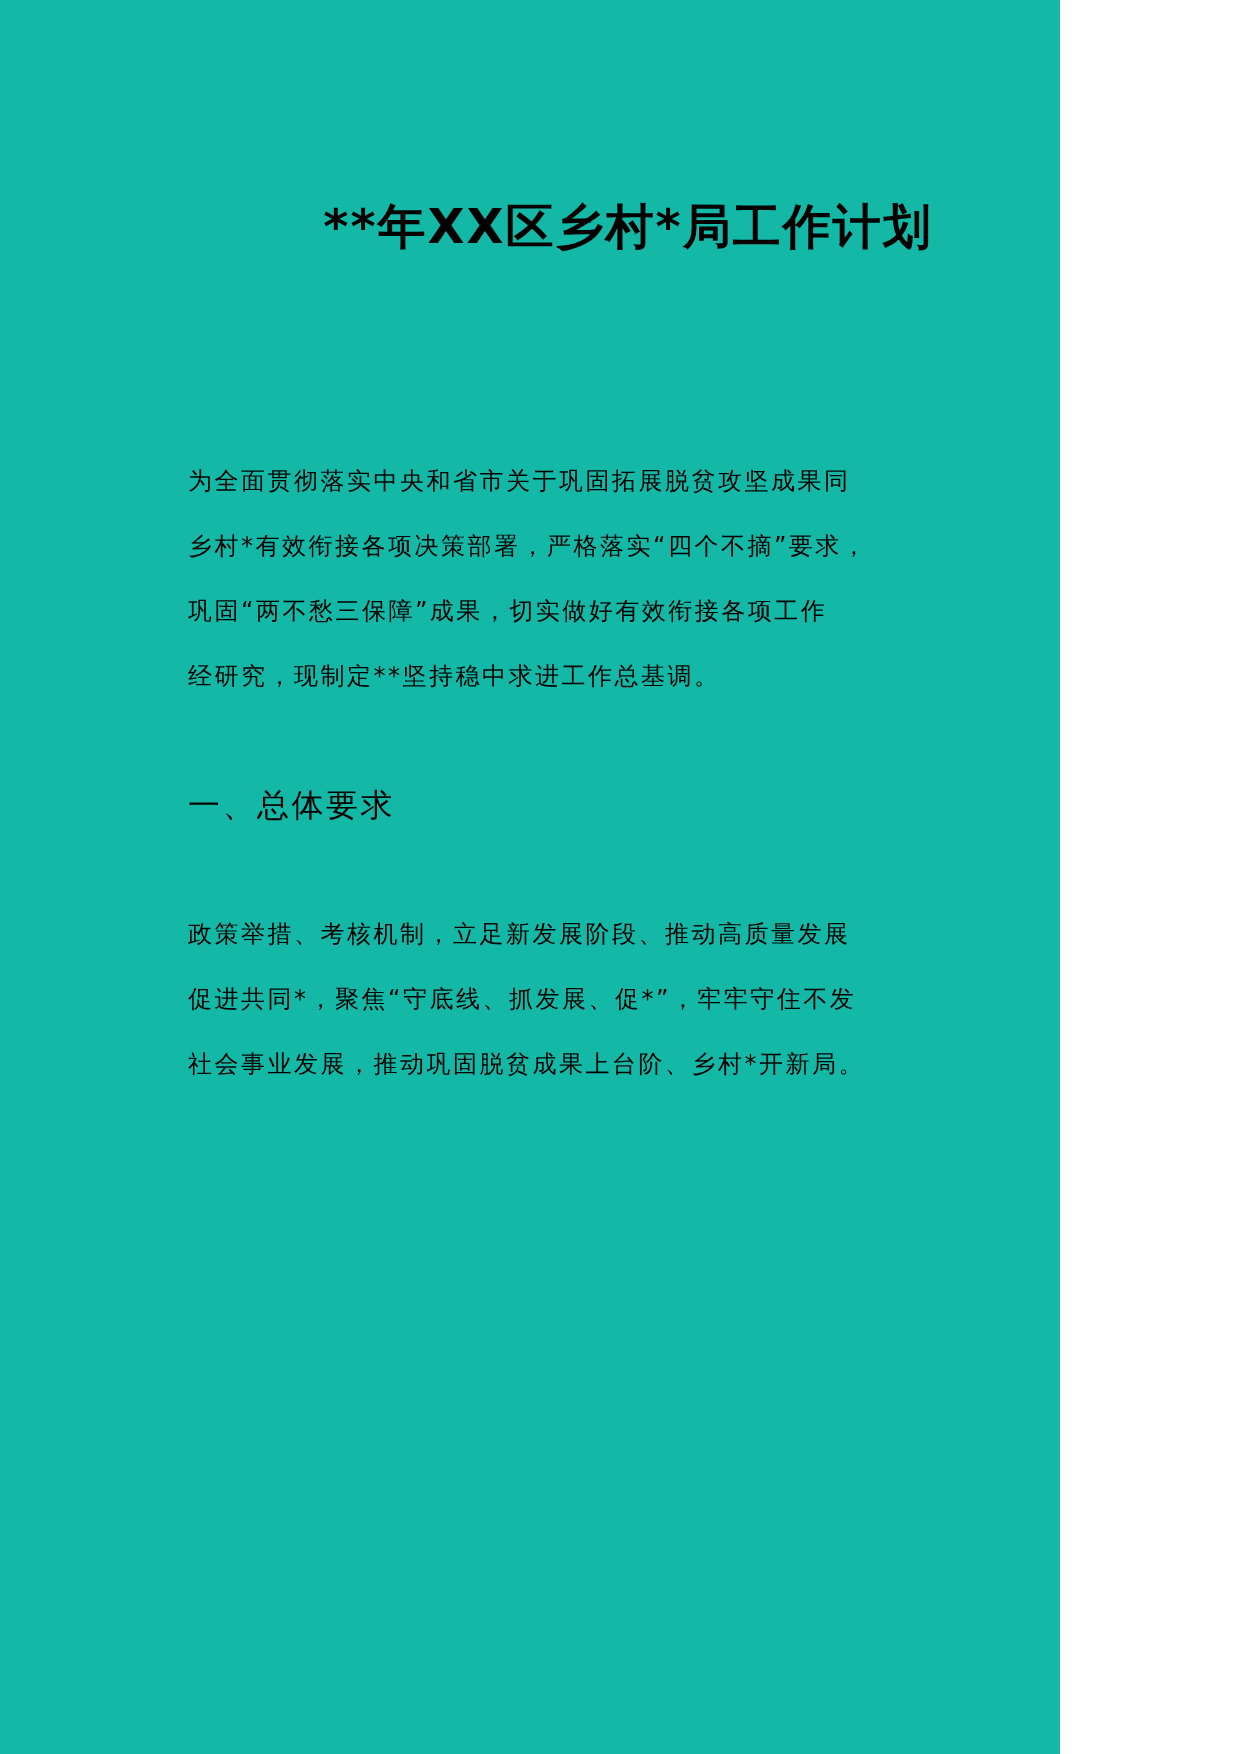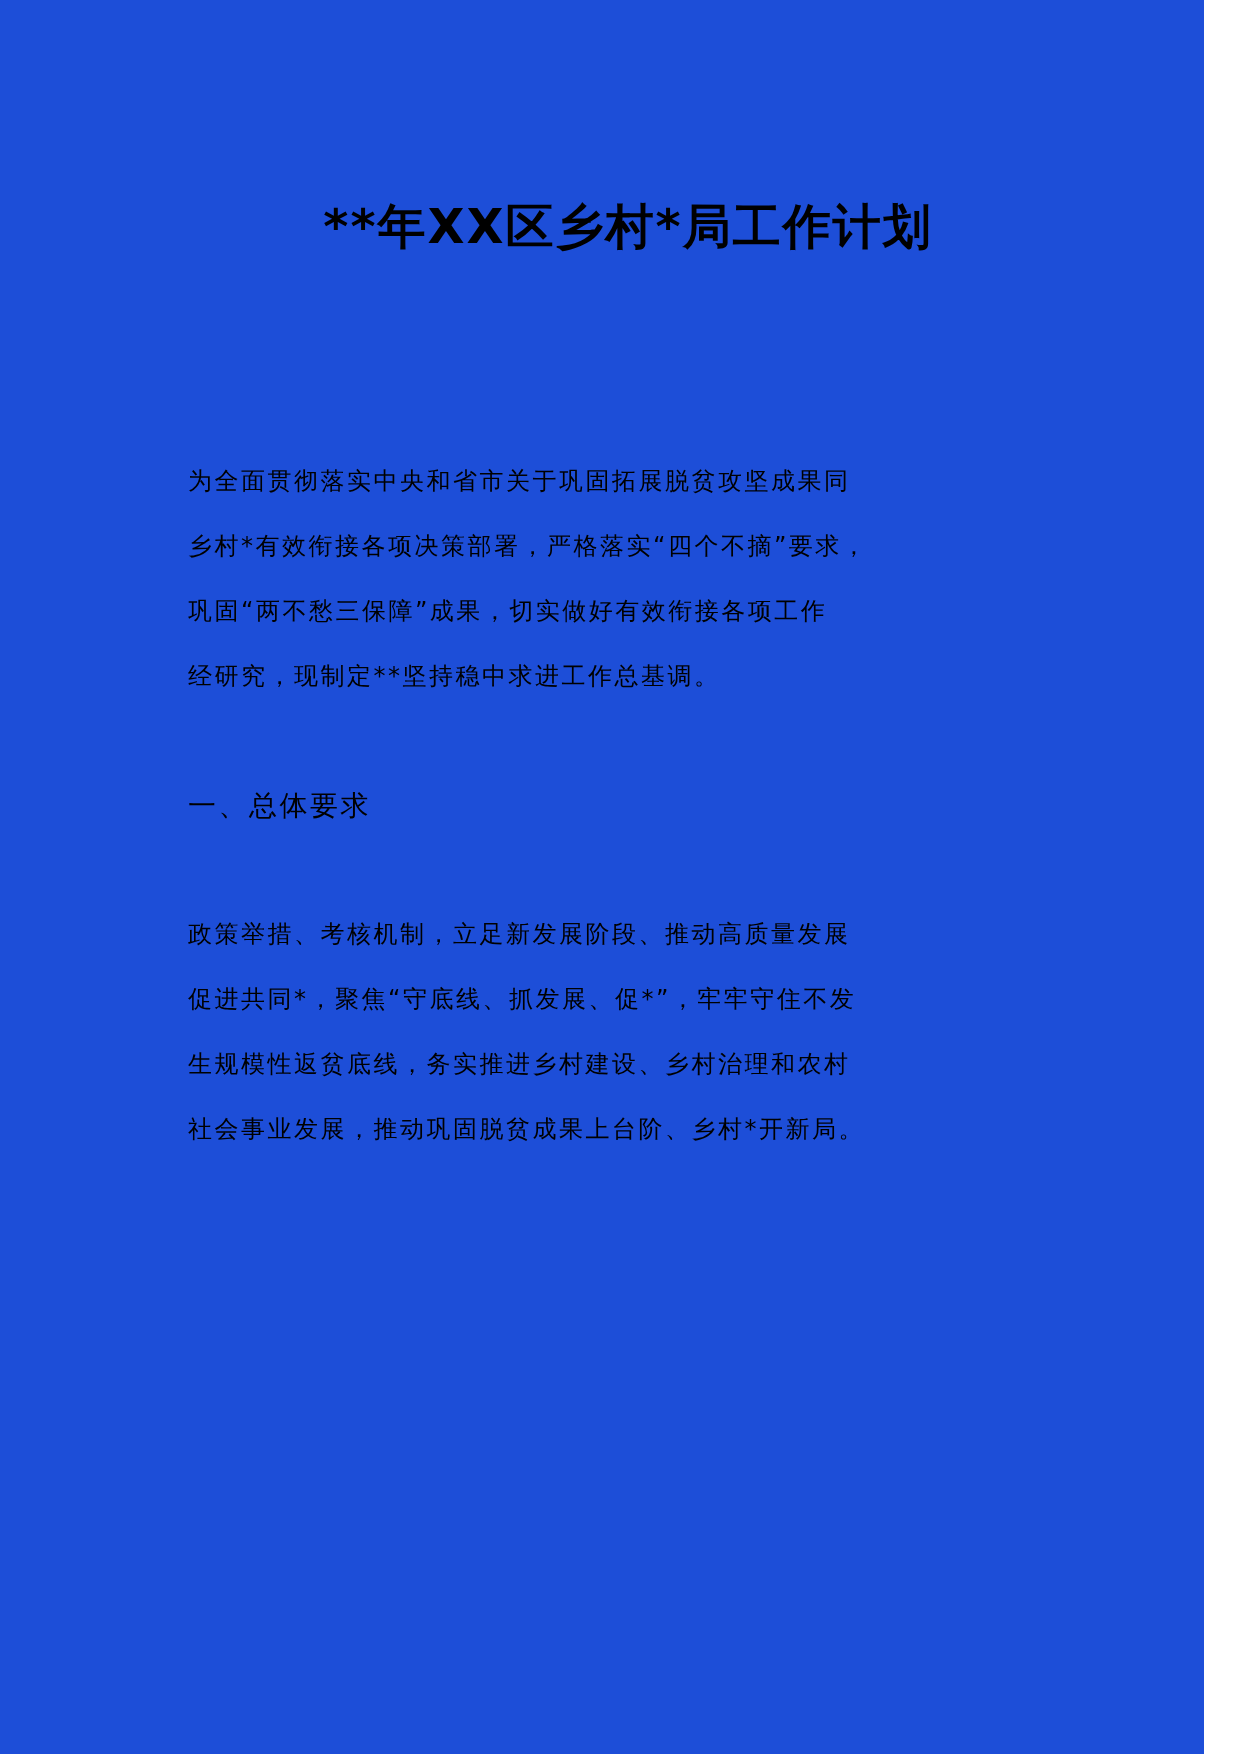"**年XX区乡村*局工作计划" .page { background: #1d4ed8 -> #14b8a6; width: 1204px -> 1060px }
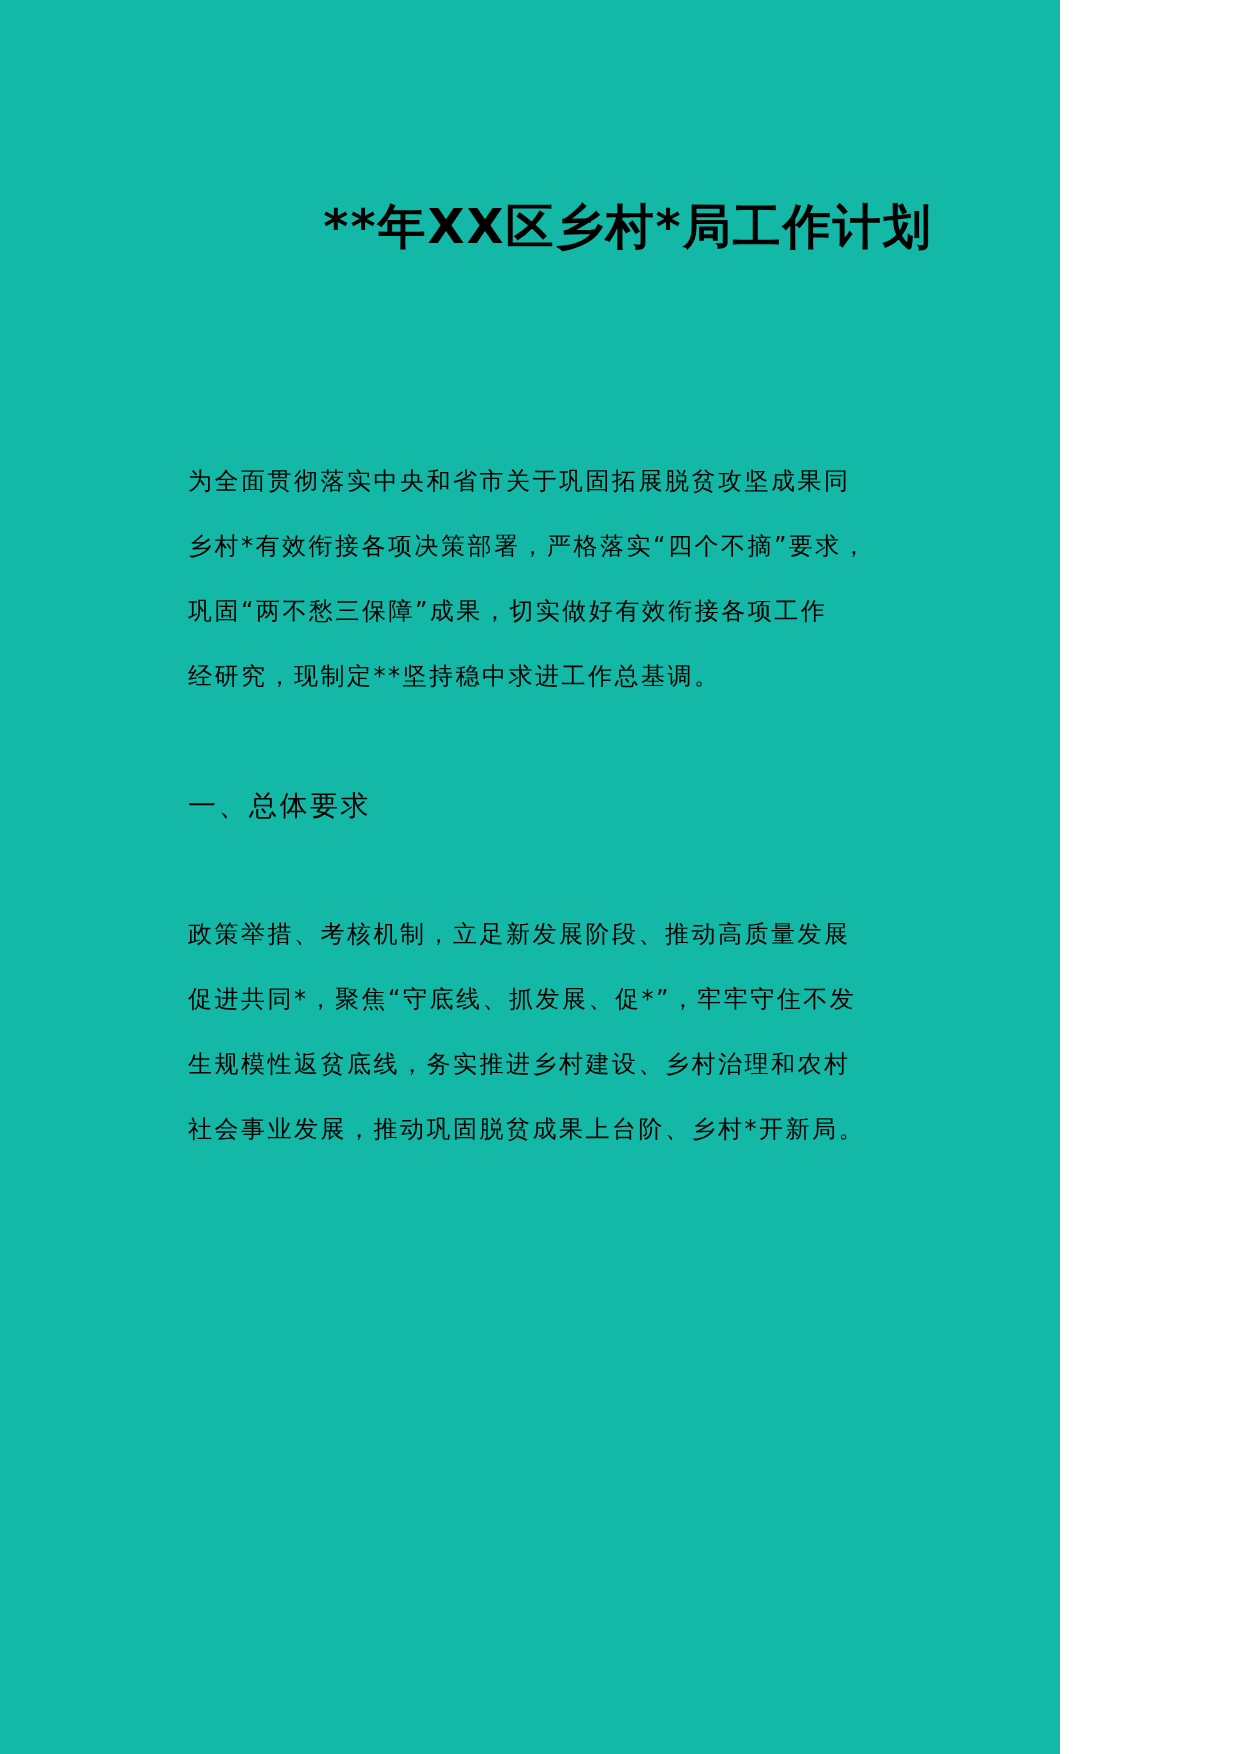"一、总体要求" .heading { font-size: 28px -> 32px }
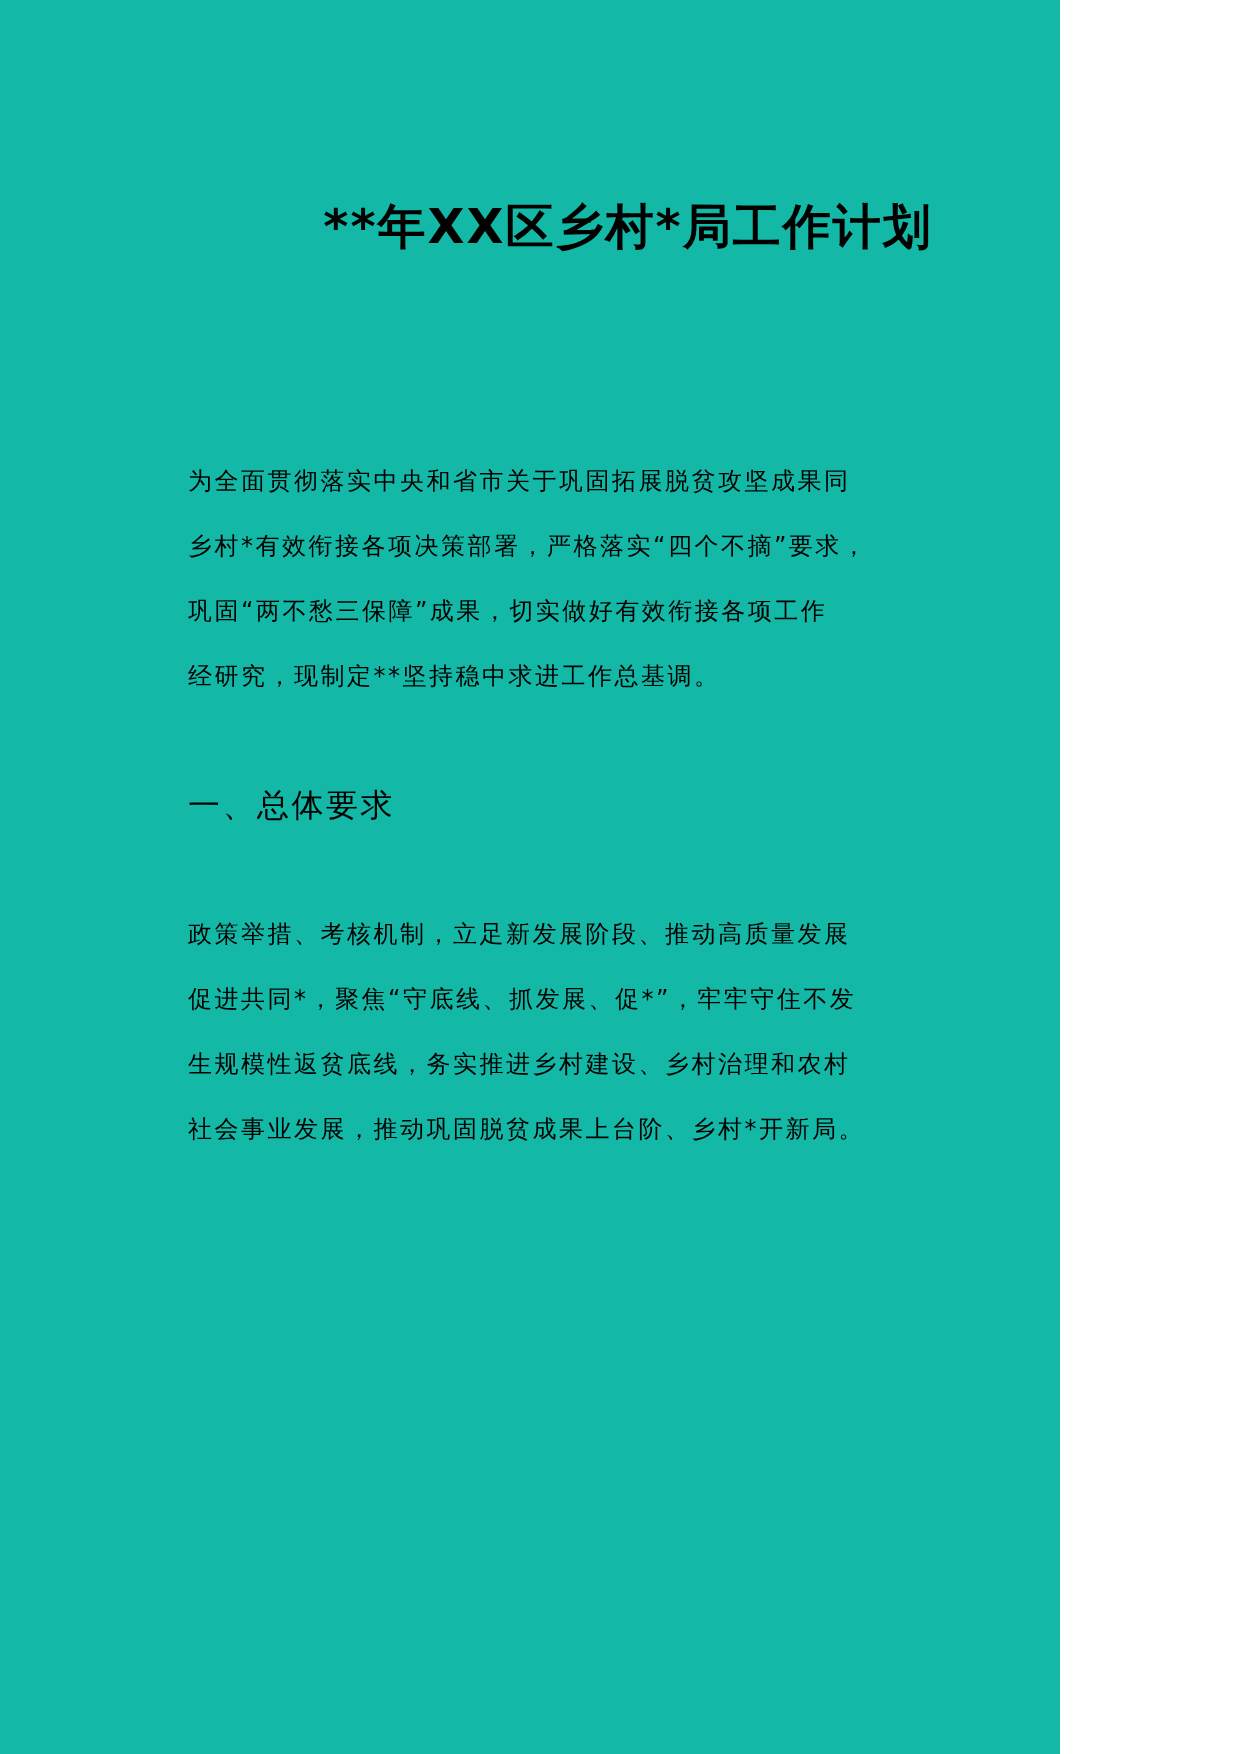"生规模性返贫底线，务实推进乡村建设、乡村治理和农村" div.line { html: <div>生规模性返贫底线，务实推进乡村建设、乡村治理和农村</div> -> none }
